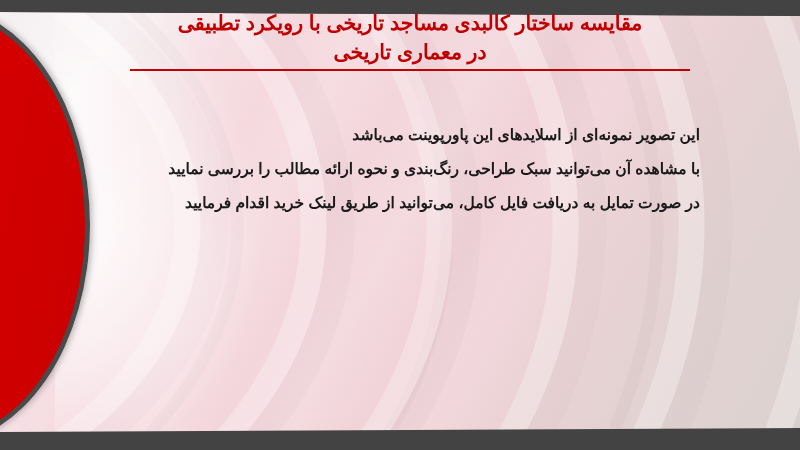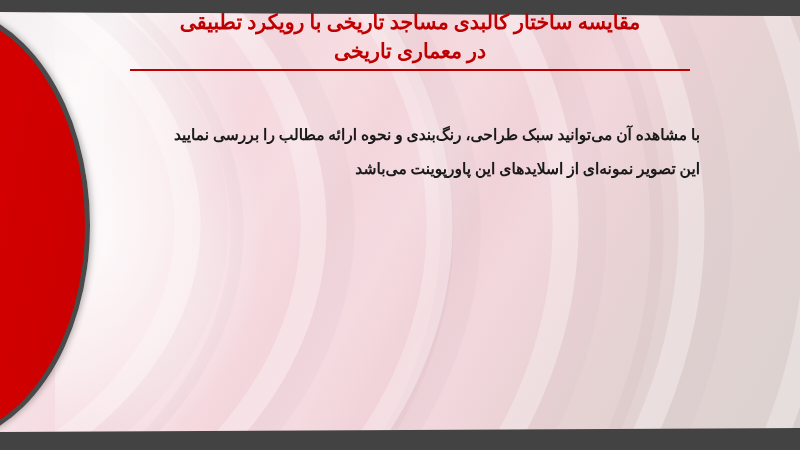"مقایسه ساختار کالبدی مساجد تاریخی" #slide { font-family: Liberation Serif, serif -> Liberation Sans, sans-serif }
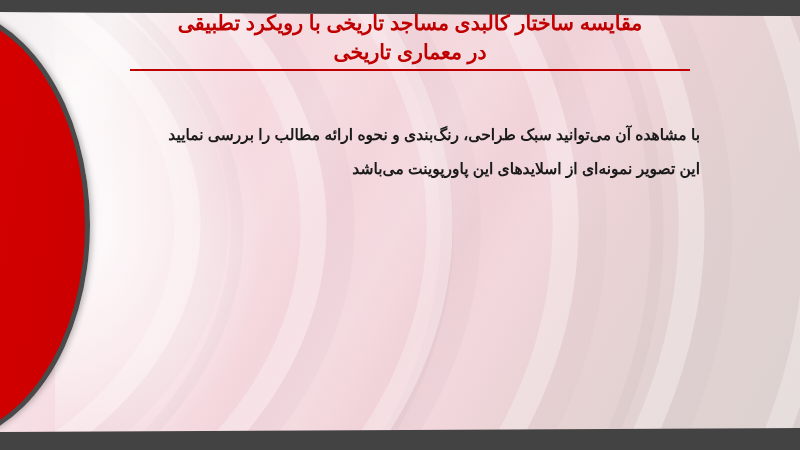"با مشاهده آن می‌توانید سبک" div.body-line { order: before "این تصویر نمونه‌ای از اسلایدهای" -> after "این تصویر نمونه‌ای از اسلایدهای" }
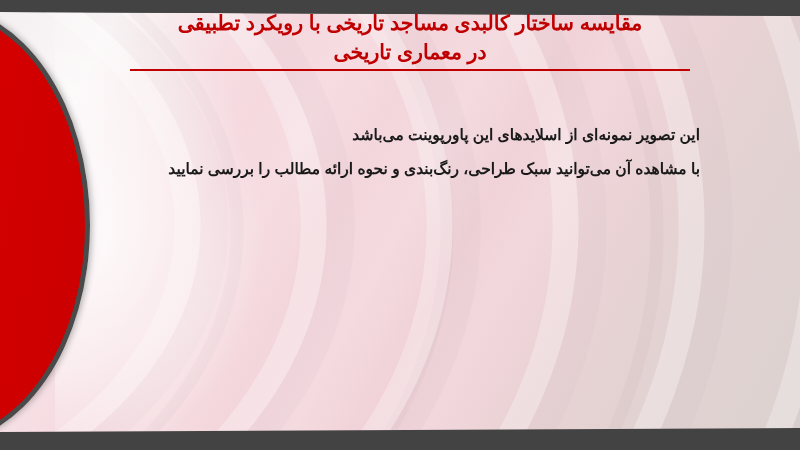"در صورت تمایل به دریافت" div.body-line { html: none -> <div>در صورت تمایل به دریافت فایل کامل، می‌توانید از طریق لینک خرید اقدام فرمایید</div> }
